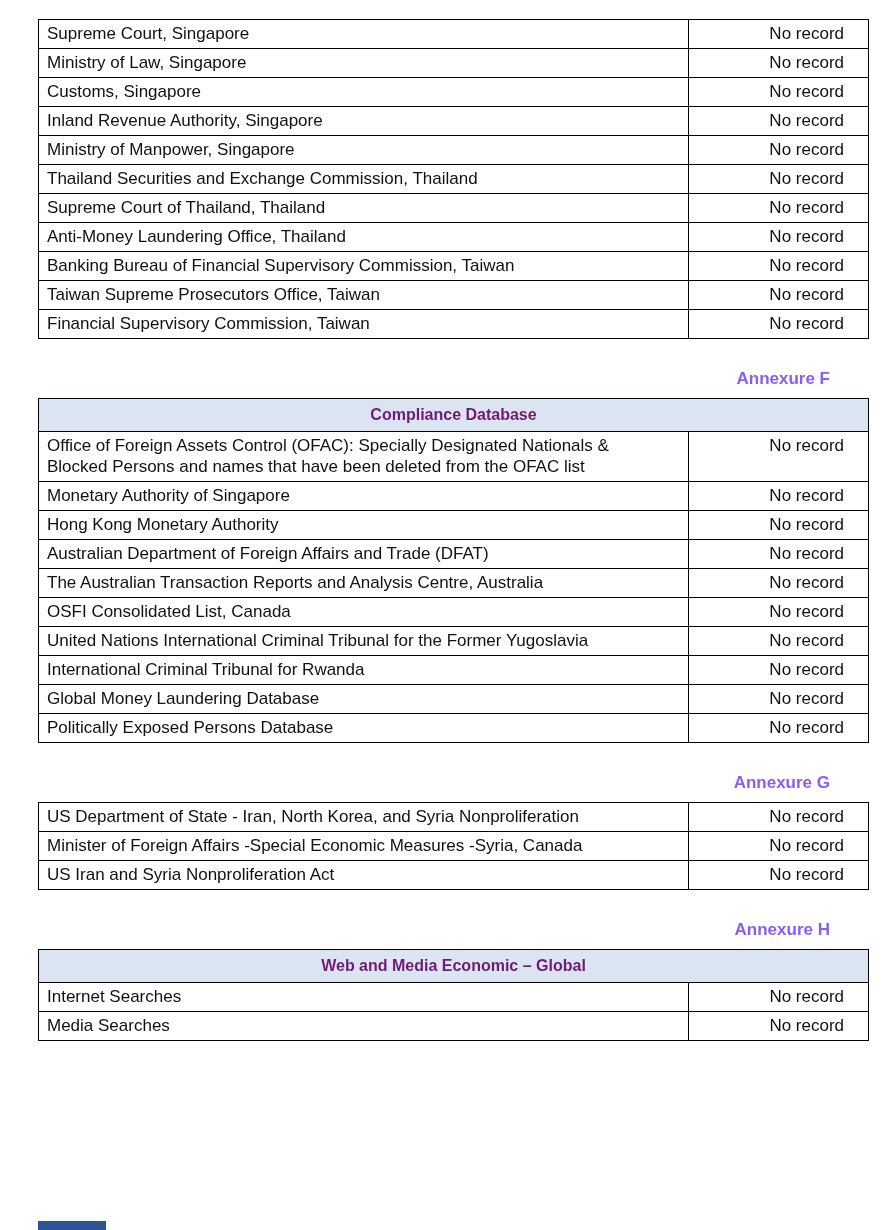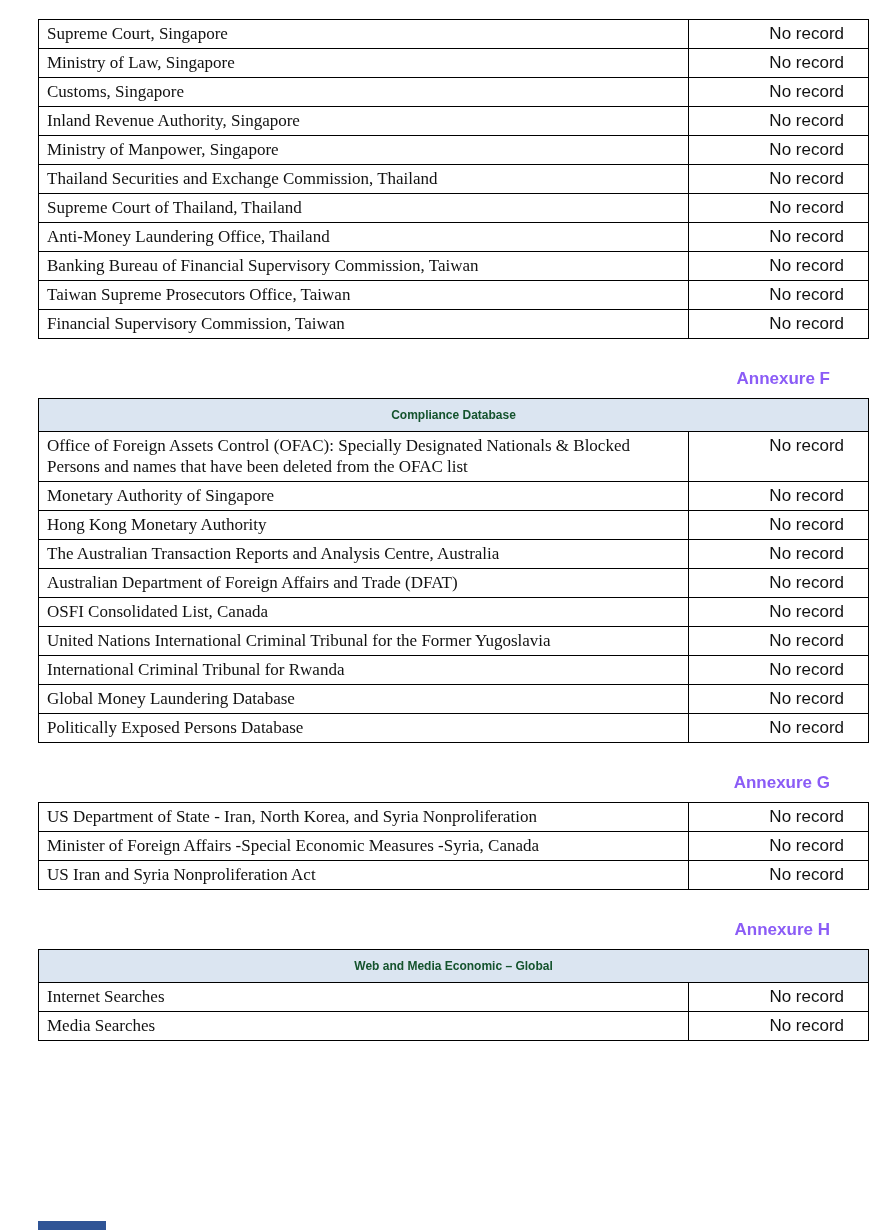"Supreme Court, Singapore" td.src { font-family: Liberation Serif, serif -> none }
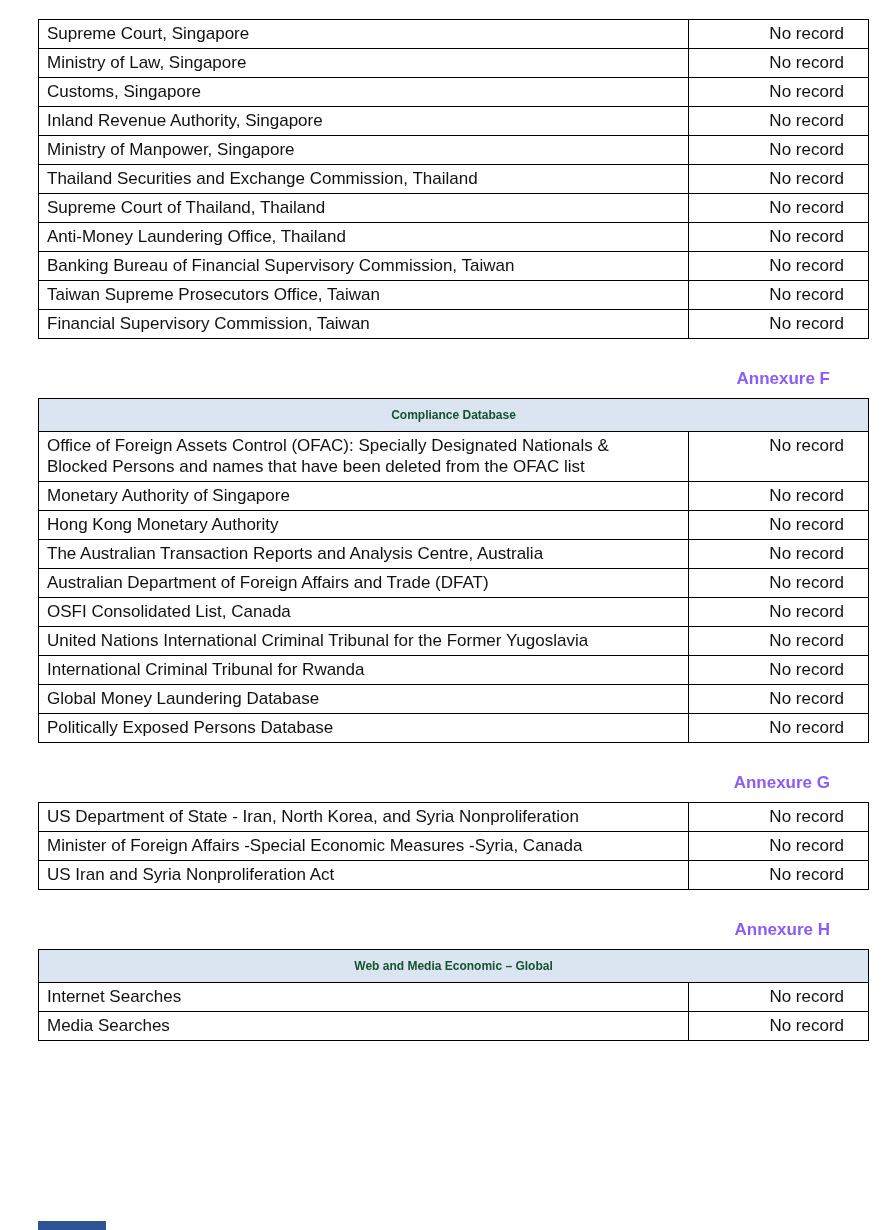"Compliance Database" th.ttl { color: #14532d -> #701a75; font-size: 12px -> 16px }
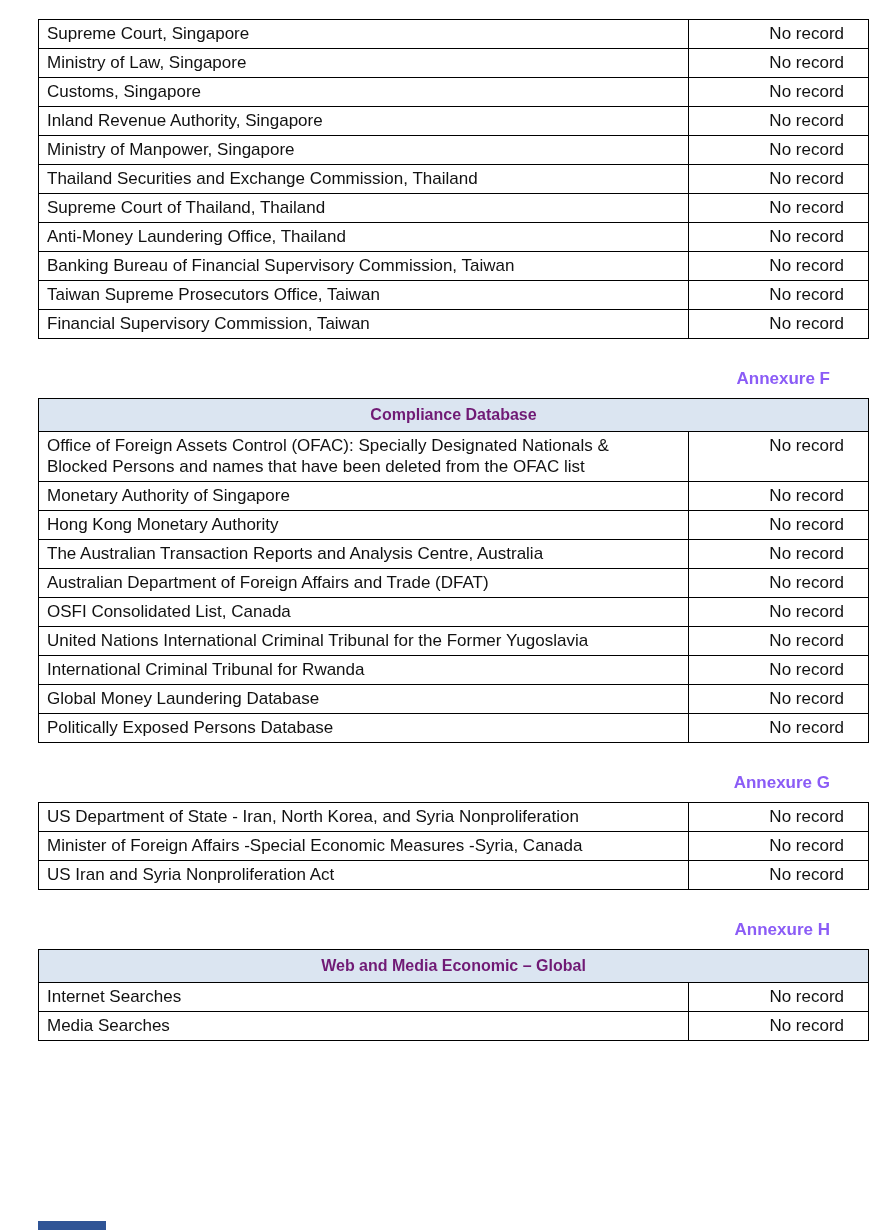"The Australian Transaction Reports and" tr { order: before "Australian Department of Foreign Affairs" -> after "Australian Department of Foreign Affairs" }
